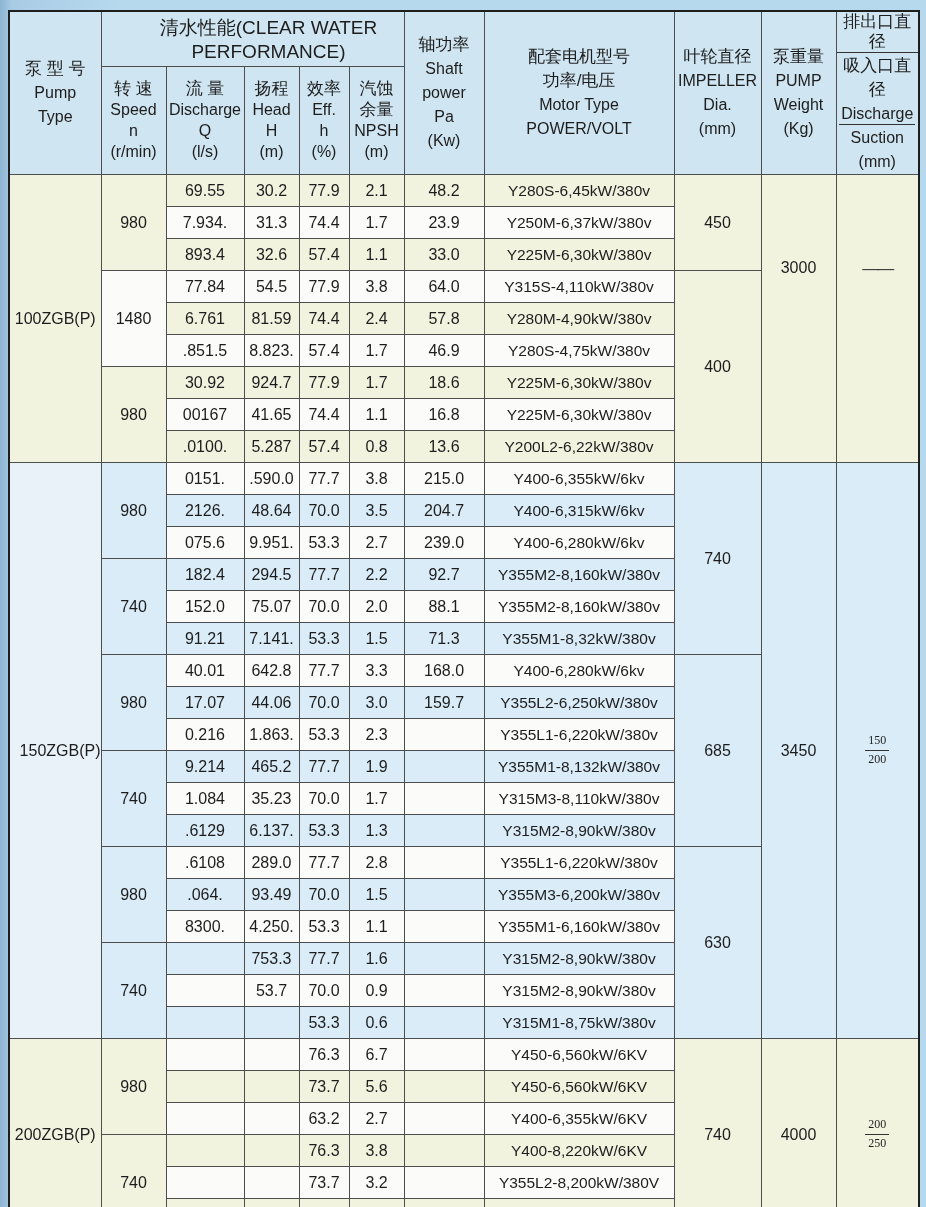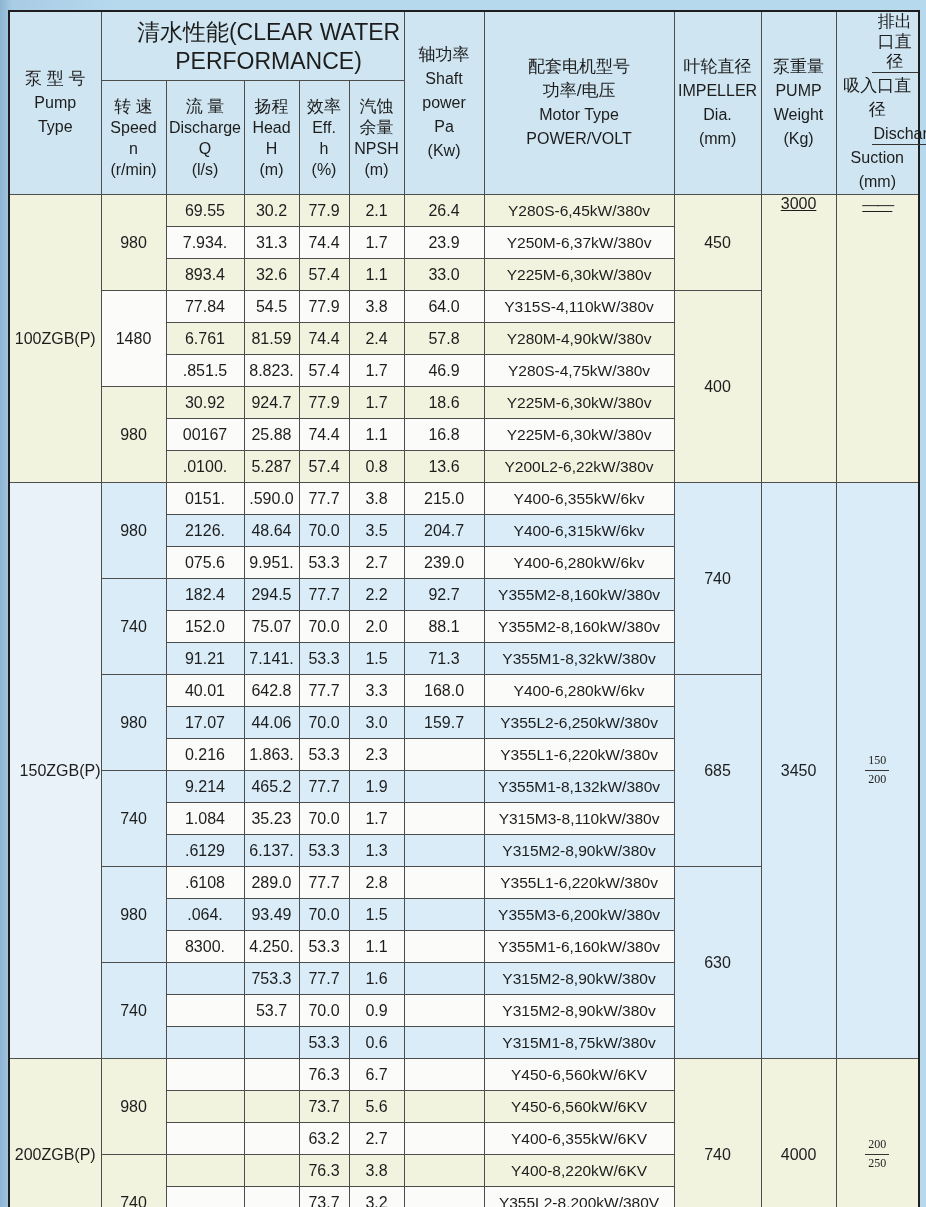"清水性能(CLEAR WATER PERFORMANCE)" .band { font-size: 23px -> 19px }
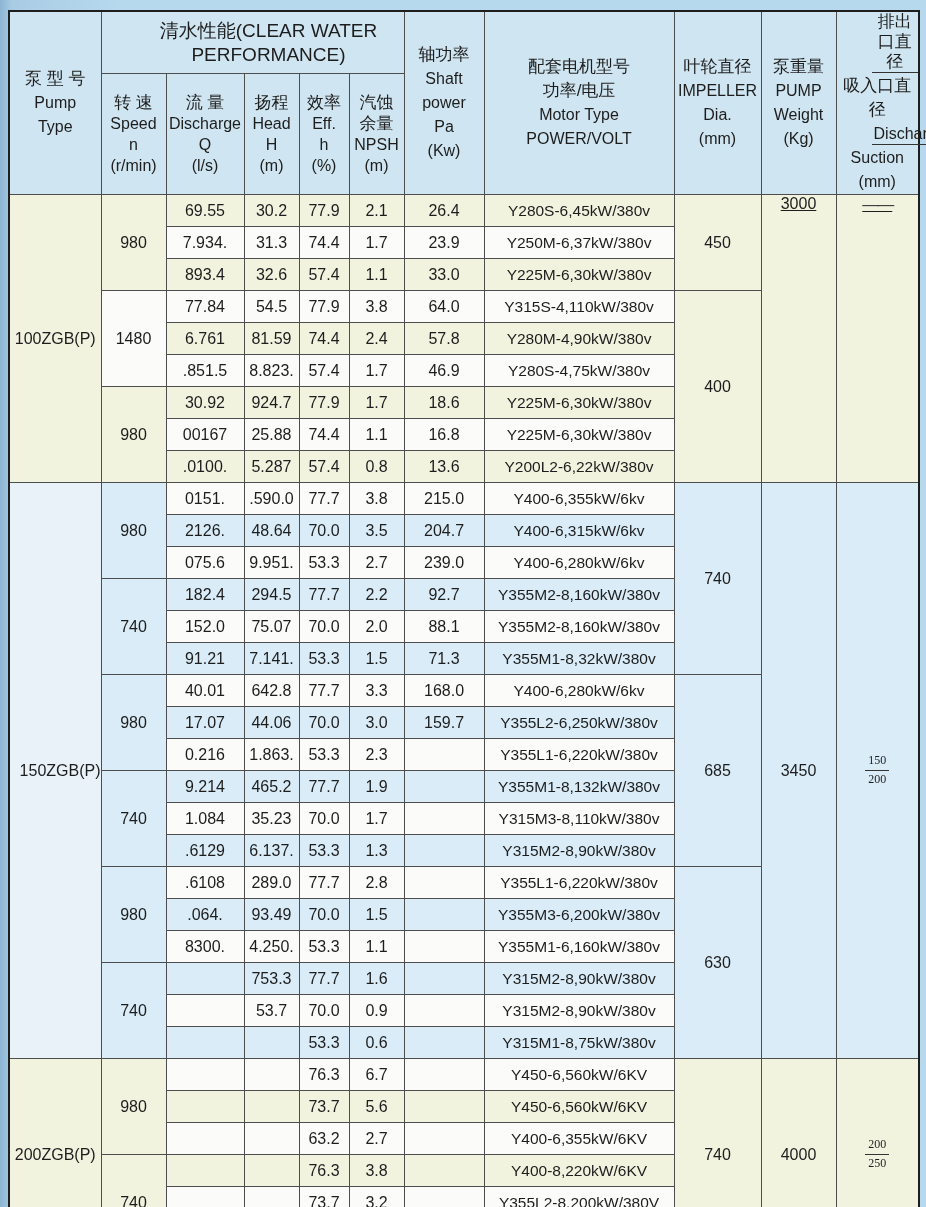"排出口直径" .u { margin-left: 35px -> none }
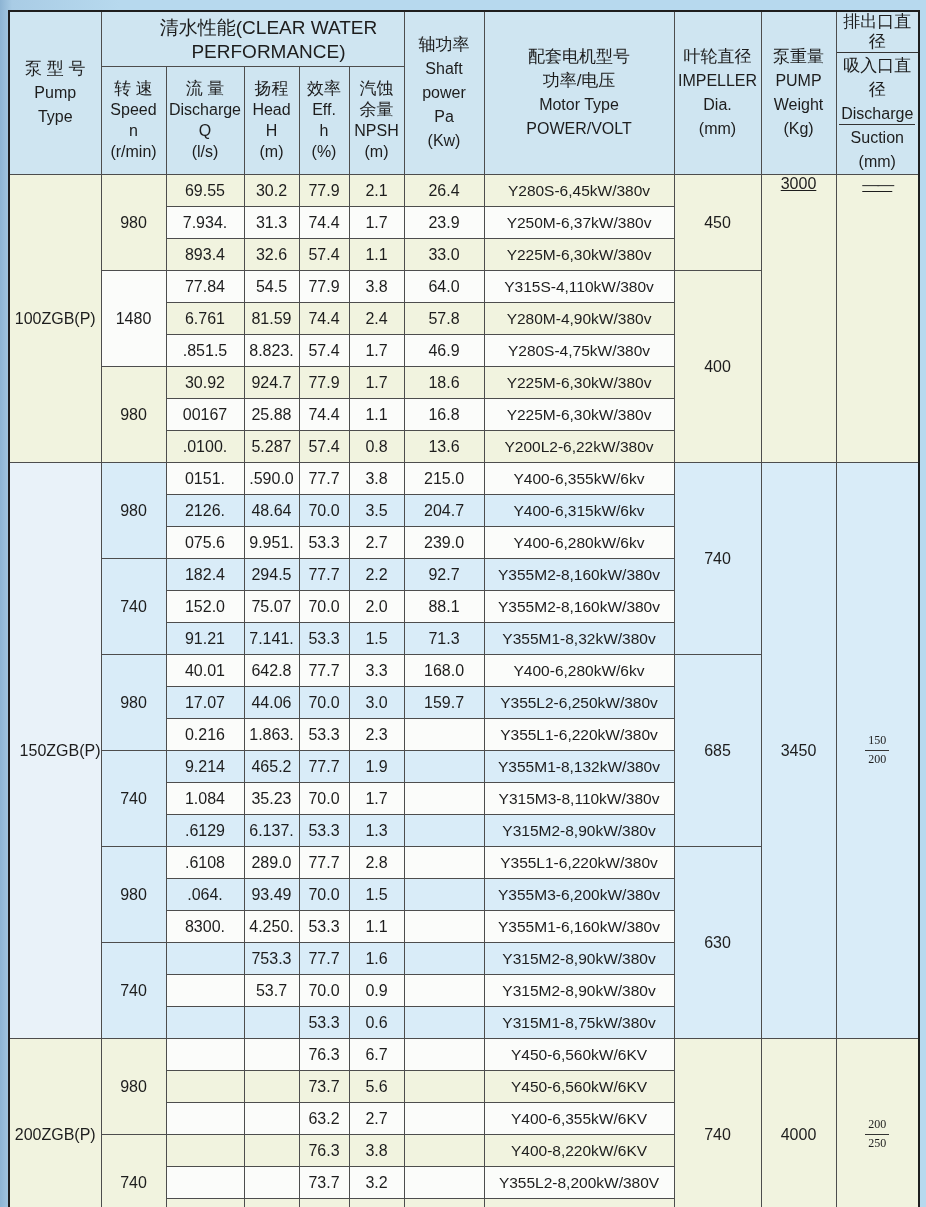"26.4" td.t-cream { text: 26.4 -> 48.2 }
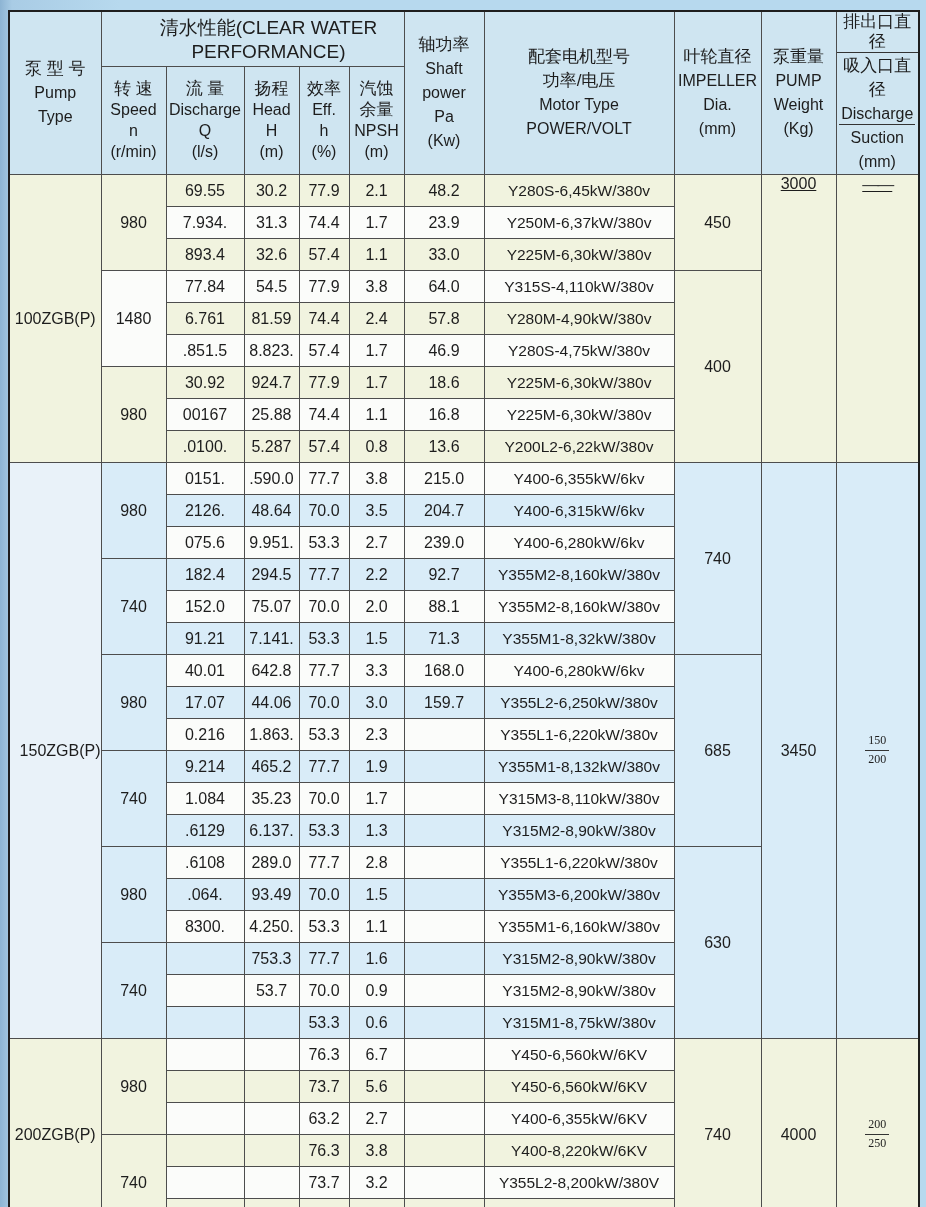"3000" td.off { padding-top: none -> 84px; text-decoration: underline -> none }
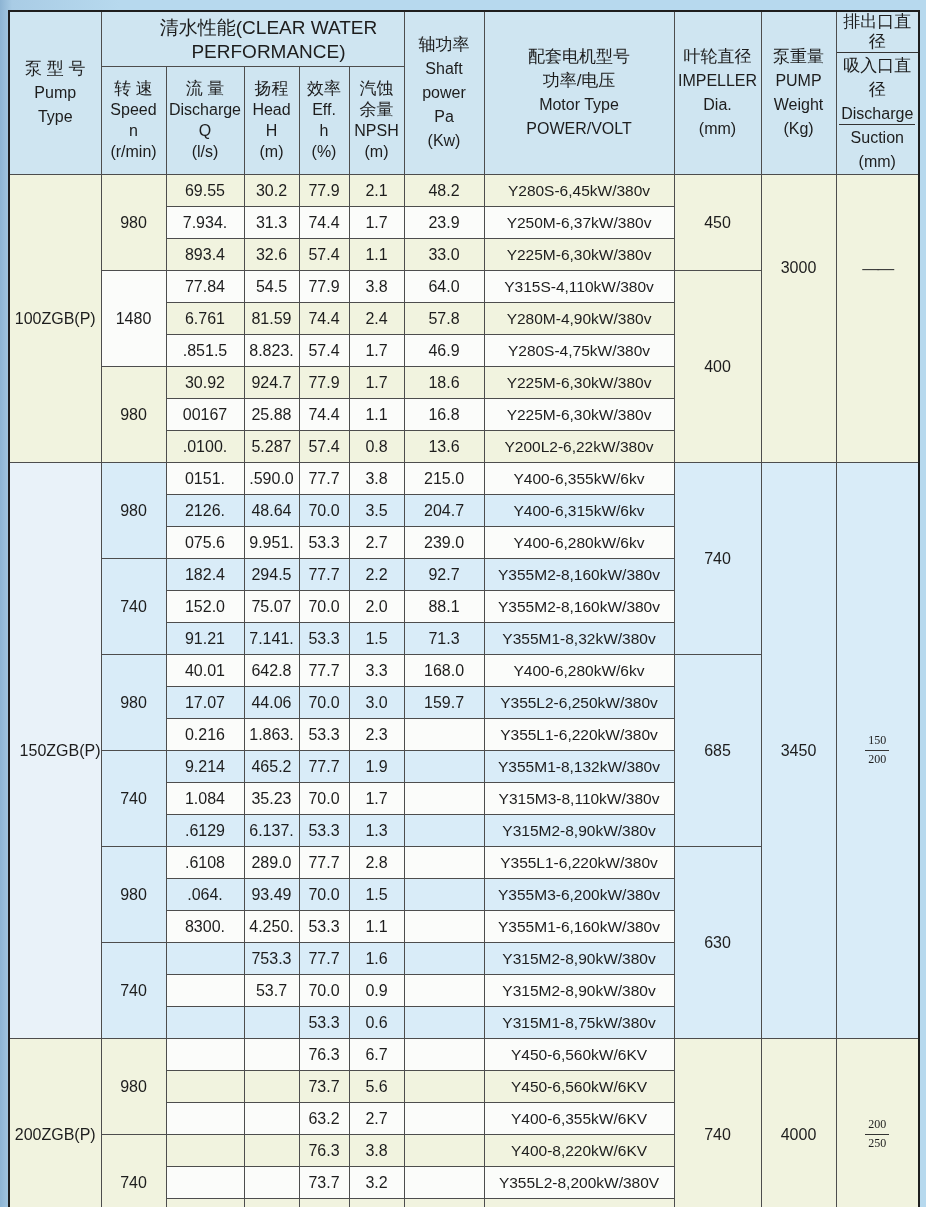"25.88" td.t-white { text: 25.88 -> 41.65 }
